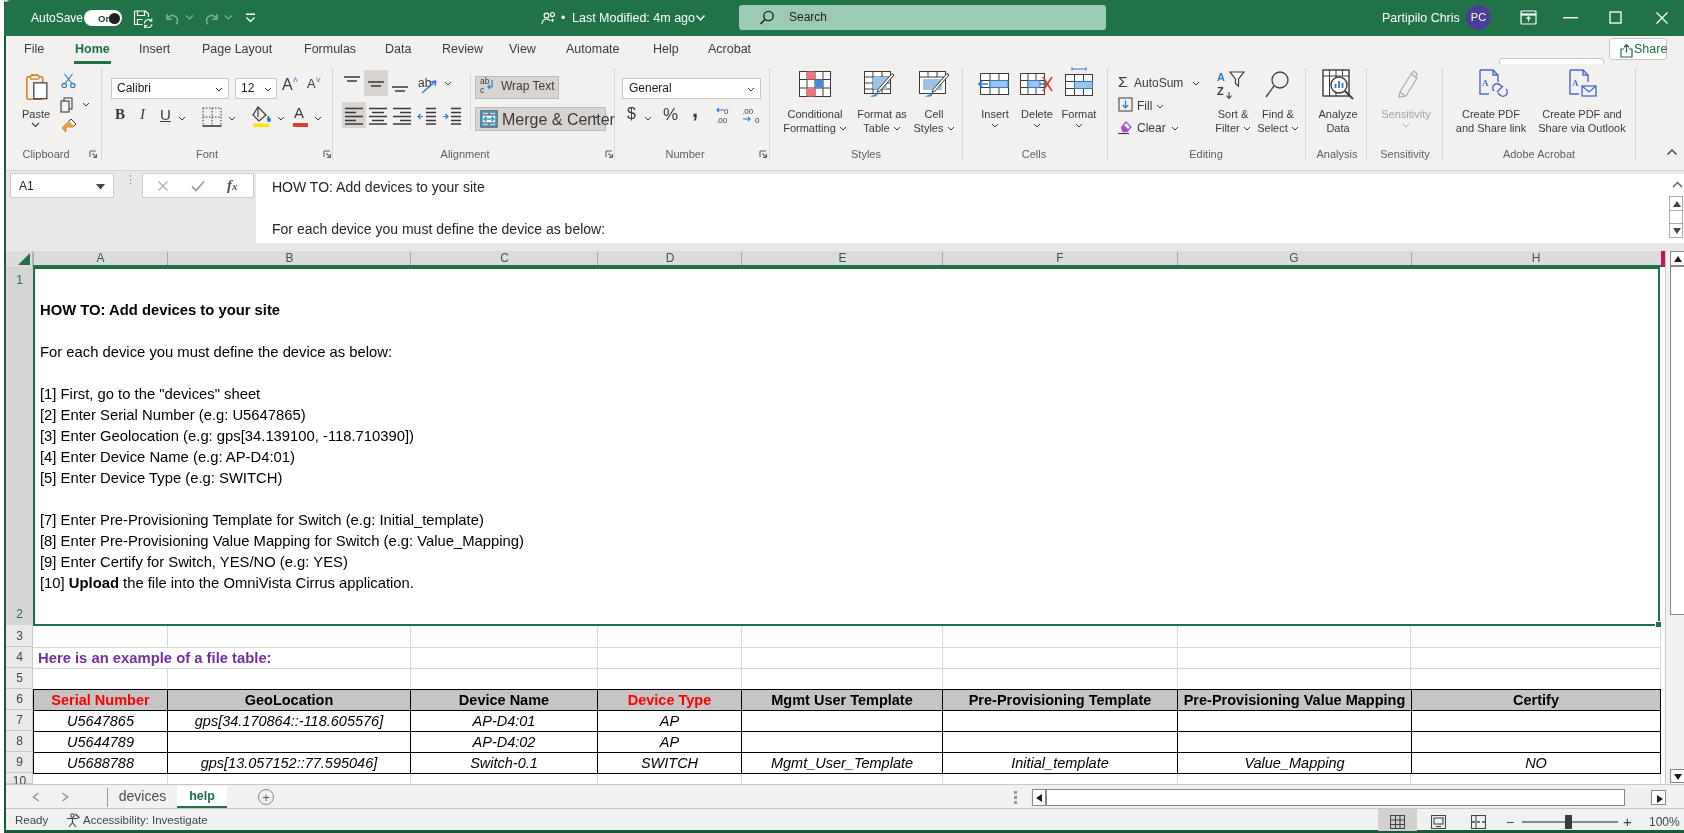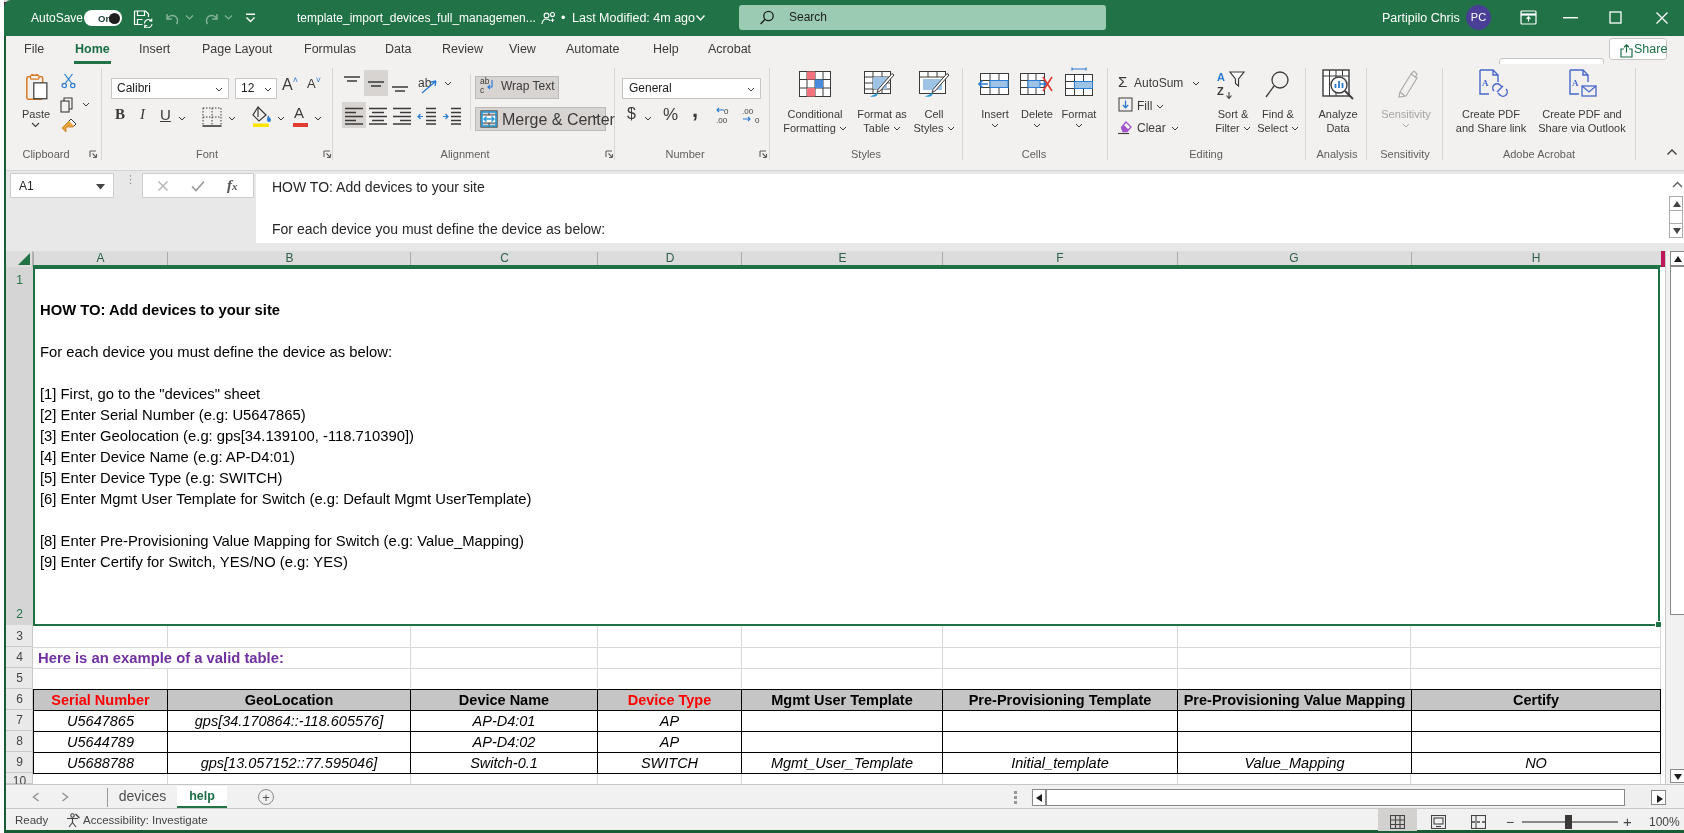"template_import_devices_full_managemen.." div.txt { html: <div>template_import_devices_full_managemen...</div> -> none }
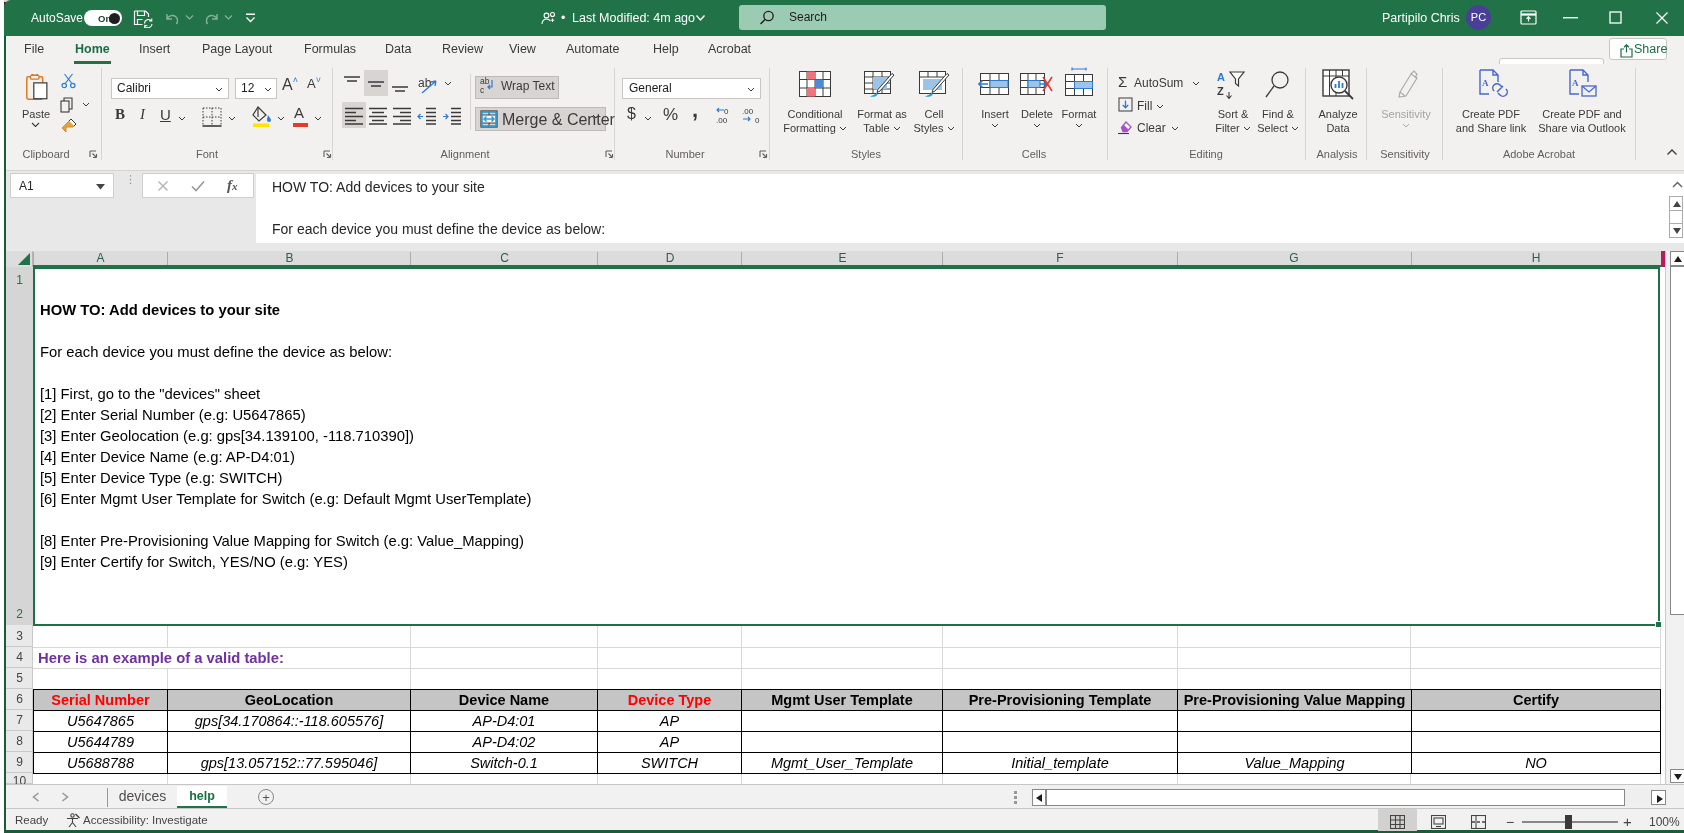"[6] Enter Mgmt User Template" div.cell-line { html: <div>[6] Enter Mgmt User Template for Switch (e.g: Default Mgmt UserTemplate)</div> -> none }
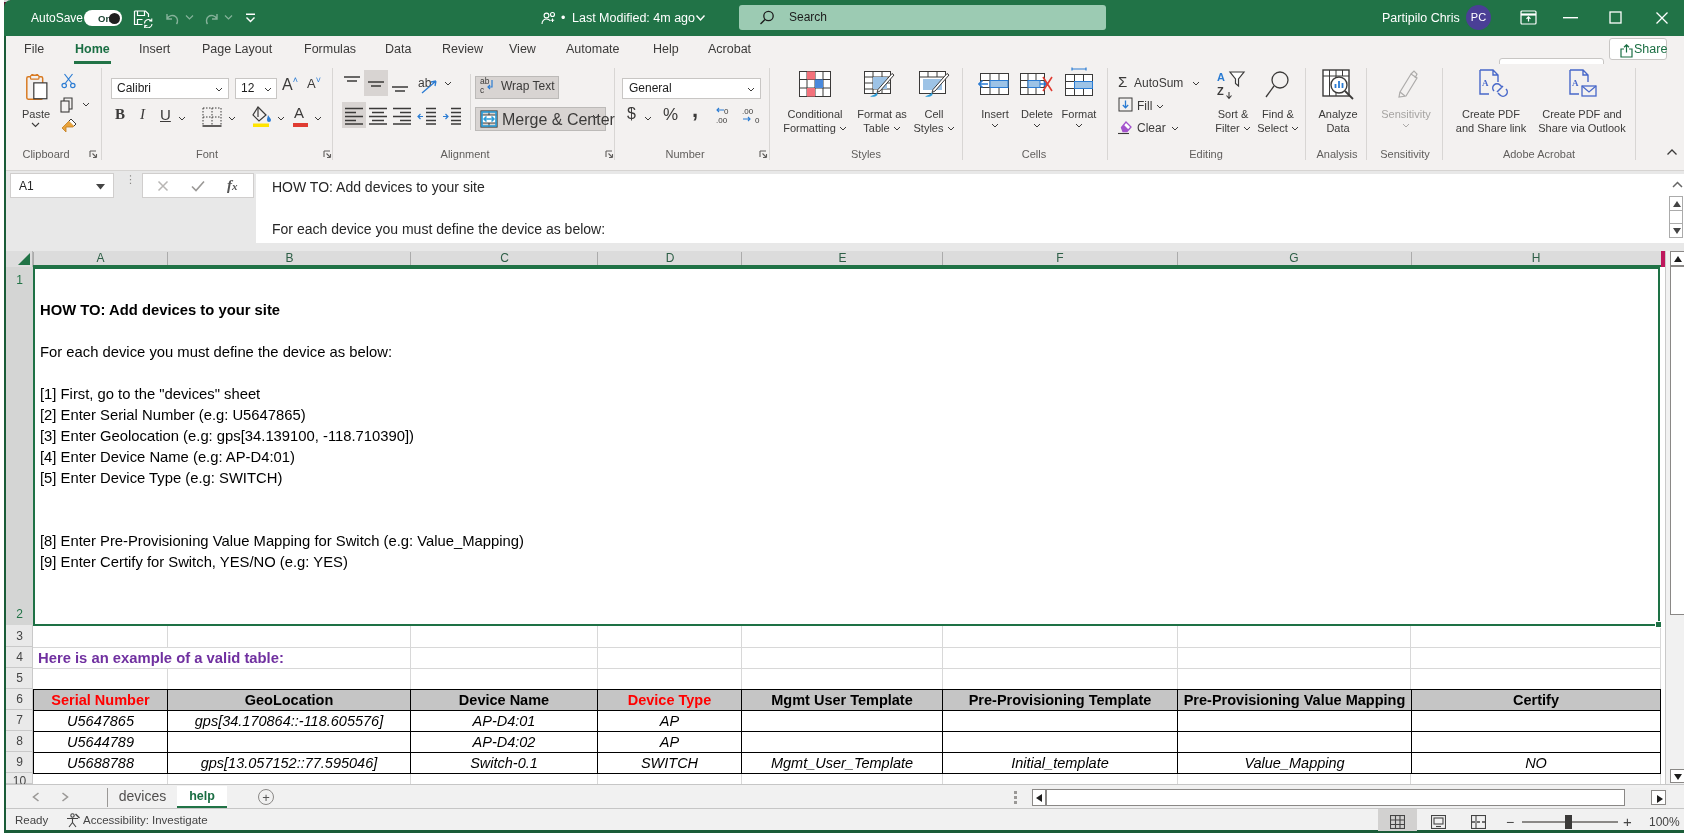"[7] Enter Pre-Provisioning Template for" div.cell-line { html: none -> <div>[7] Enter Pre-Provisioning Template for Switch (e.g: Initial_template)</div> }
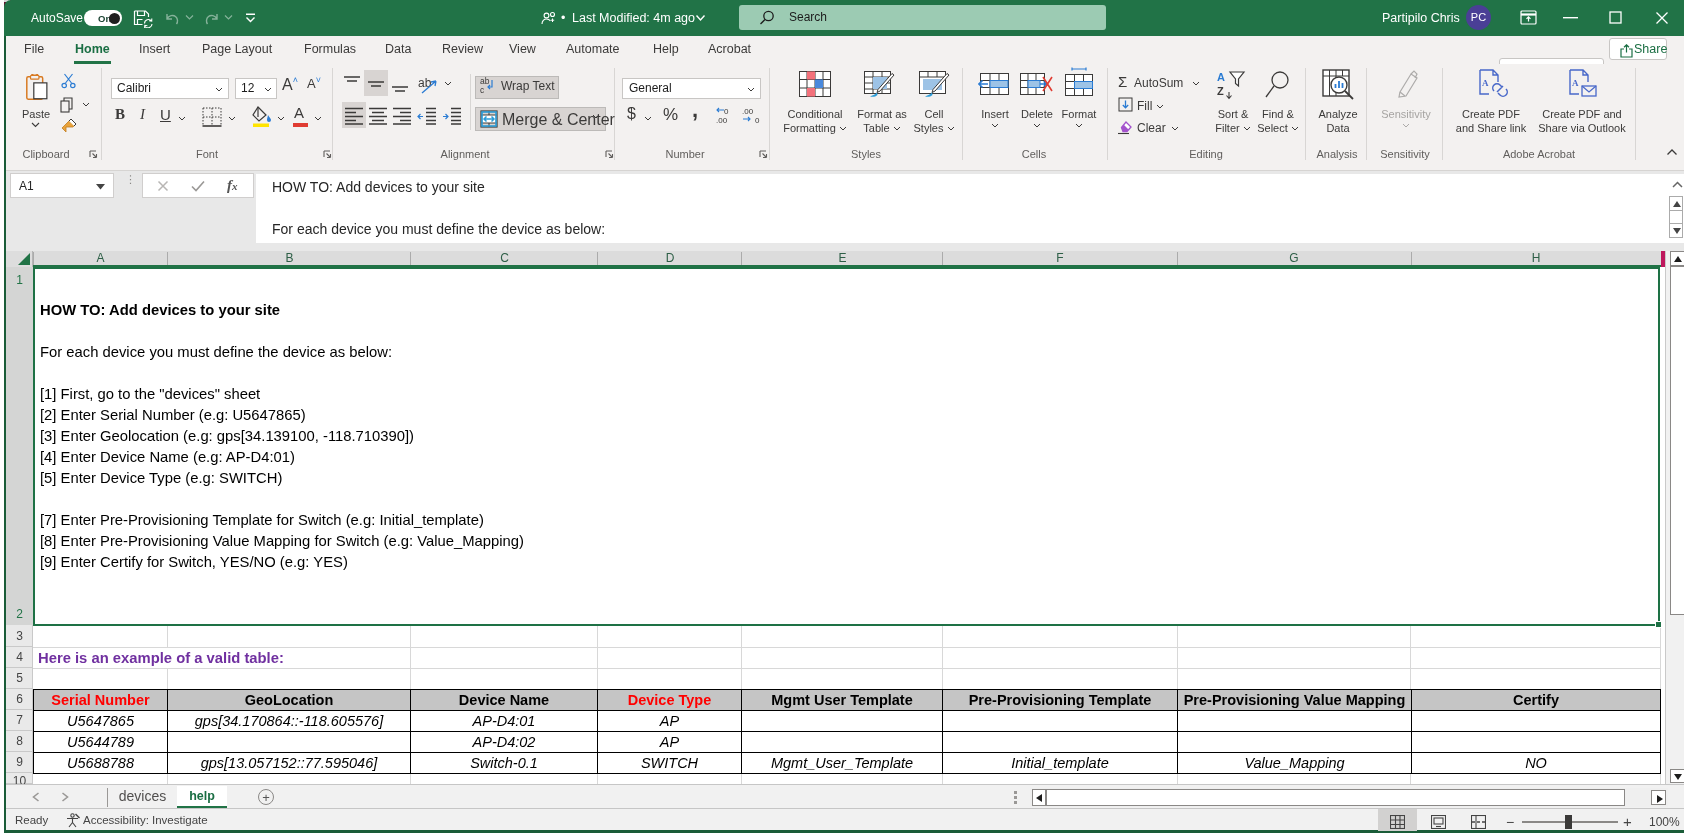"[10] Upload the file into" div.cell-line { html: none -> <div>[10] <b>Upload</b> the file into the OmniVista Cirrus application.</div> }
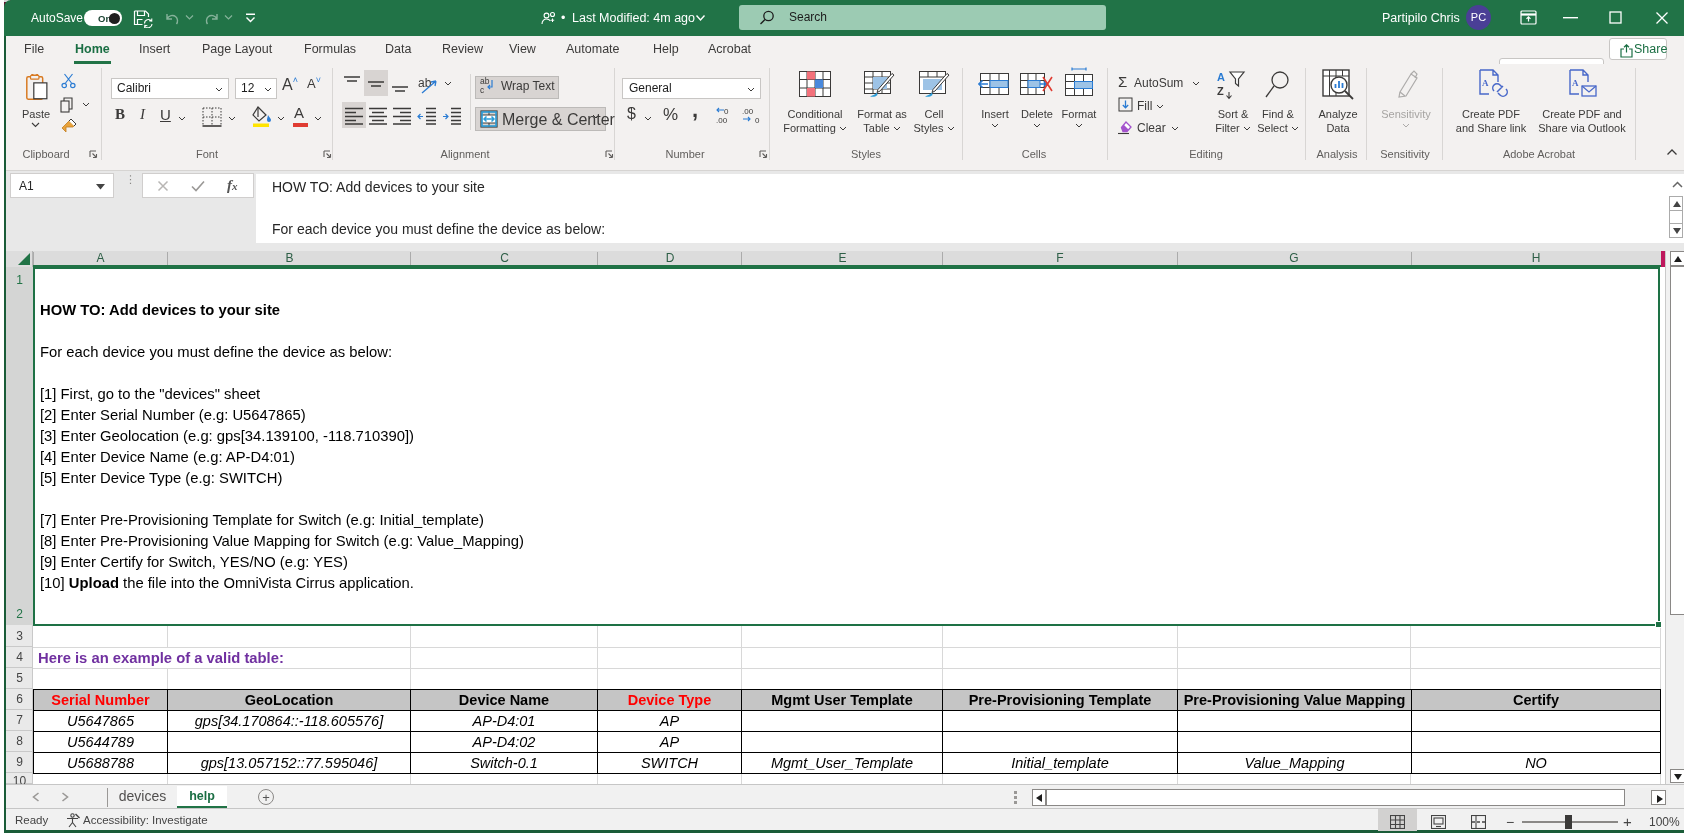"Here is an example of" div.cell-line { text: valid -> file }
